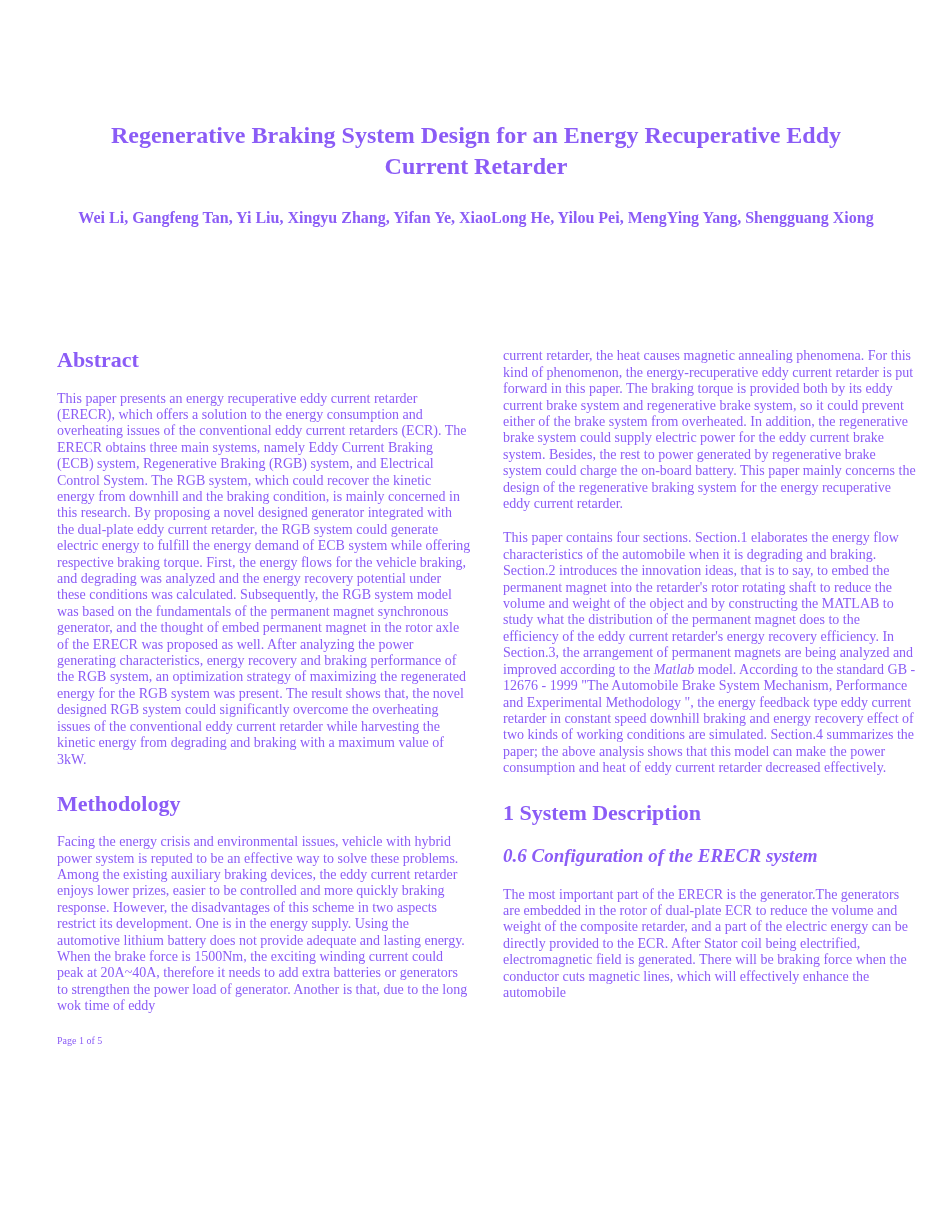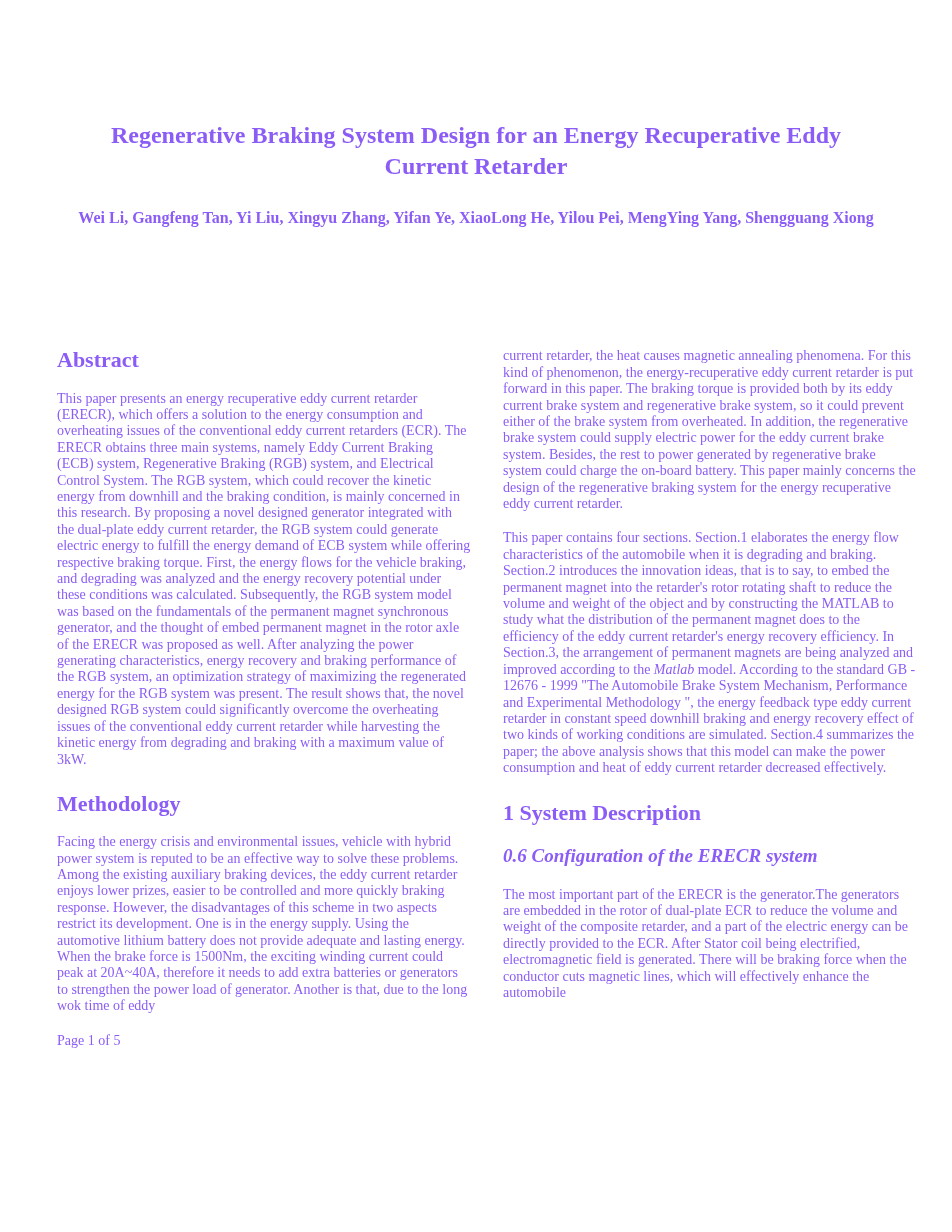"Page 1 of 5" .page-footer { font-size: 14px -> 10px }
